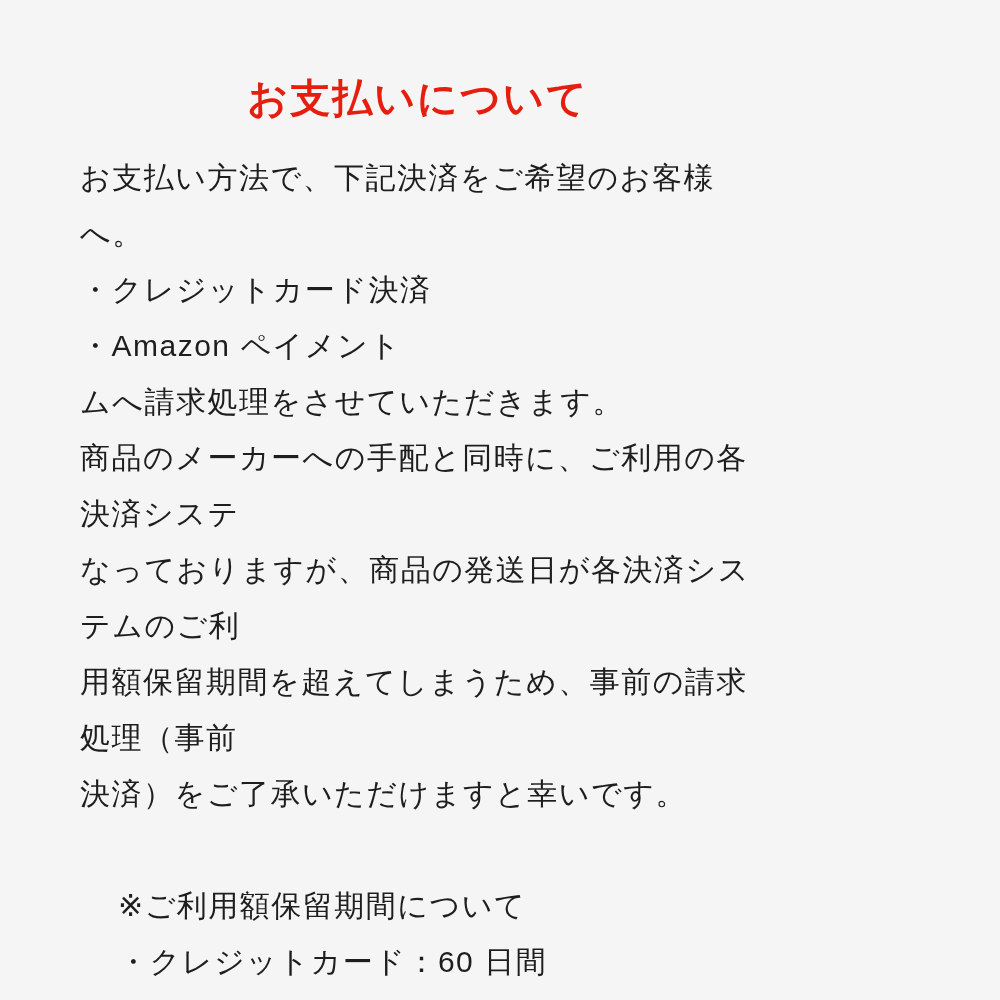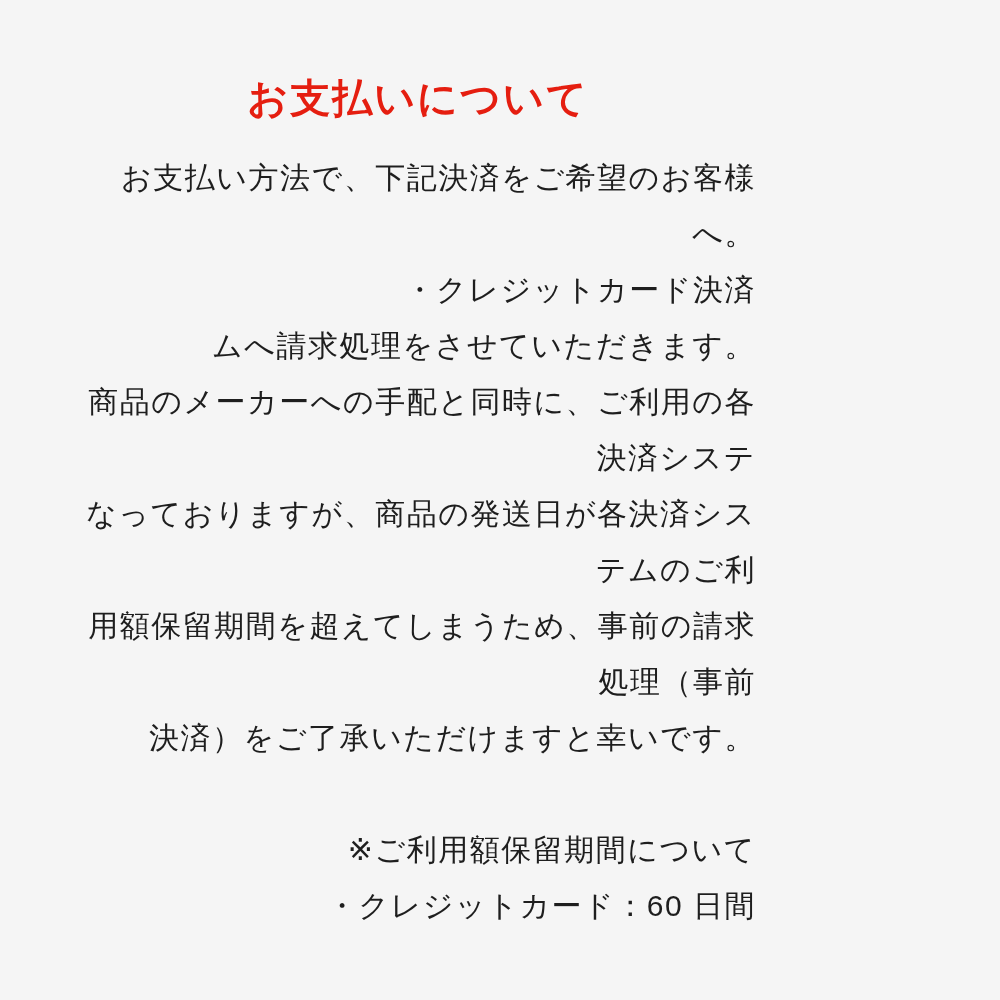"お支払い方法で、下記決済をご希望のお客様へ。" p.line { text-align: right -> none }
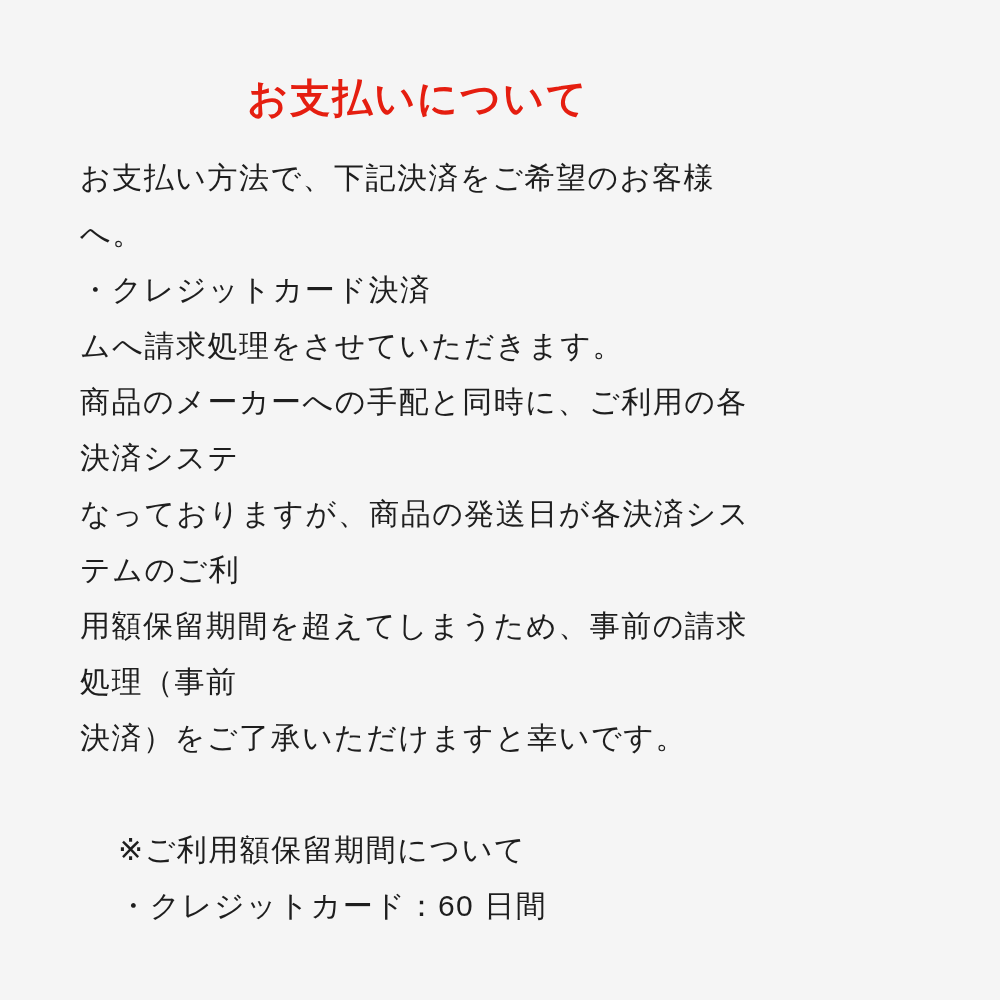"・Amazon ペイメント" p.line { html: none -> <p>・Amazon ペイメント</p> }
